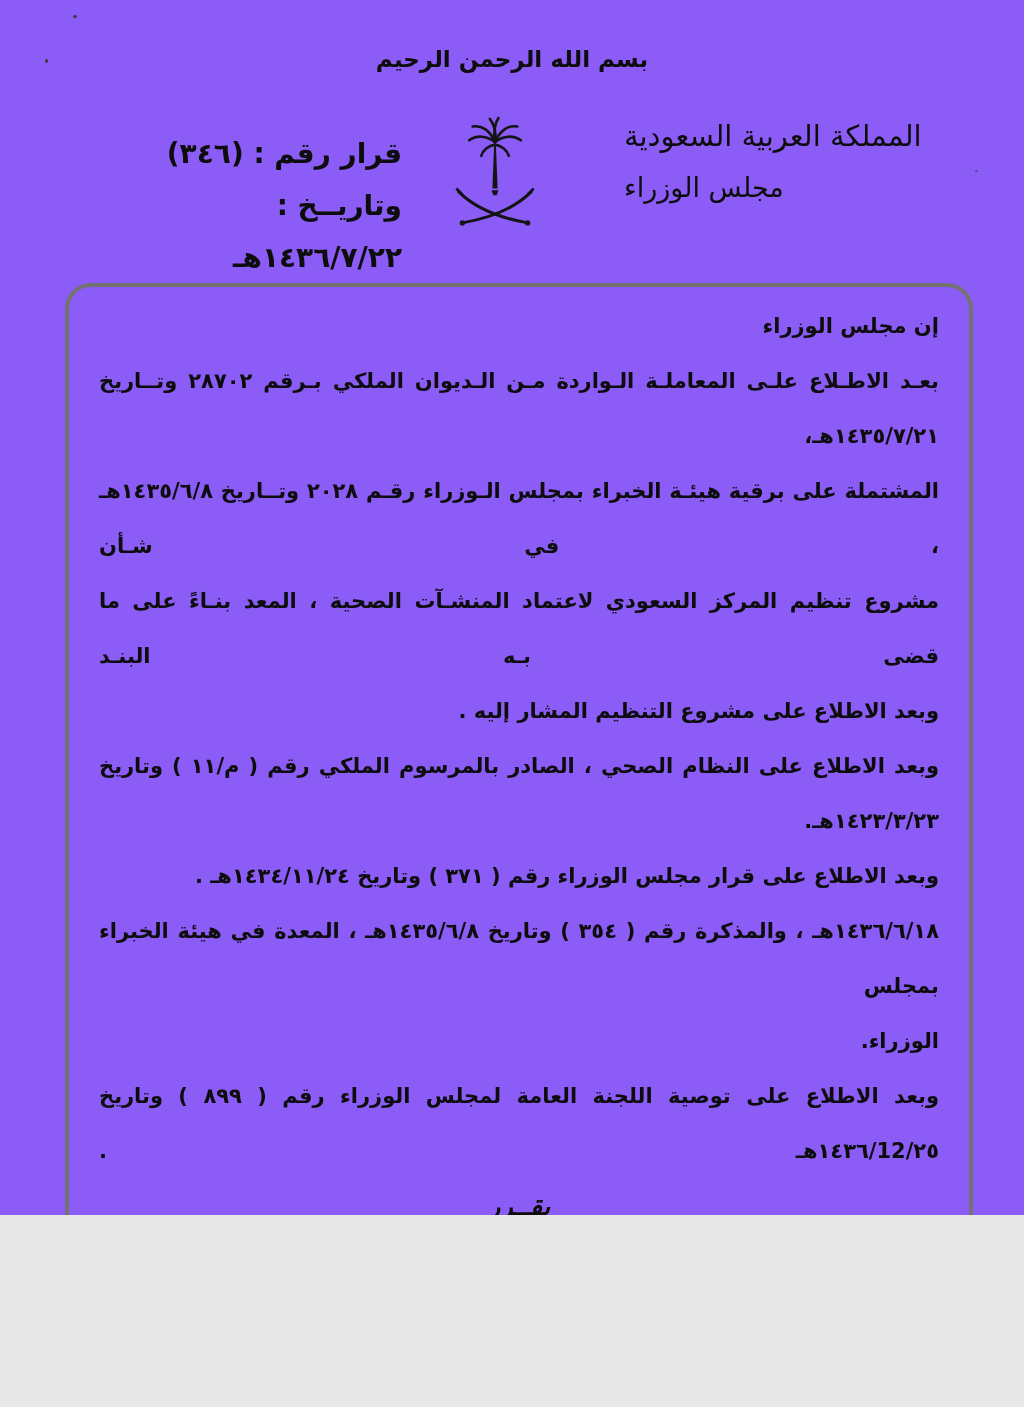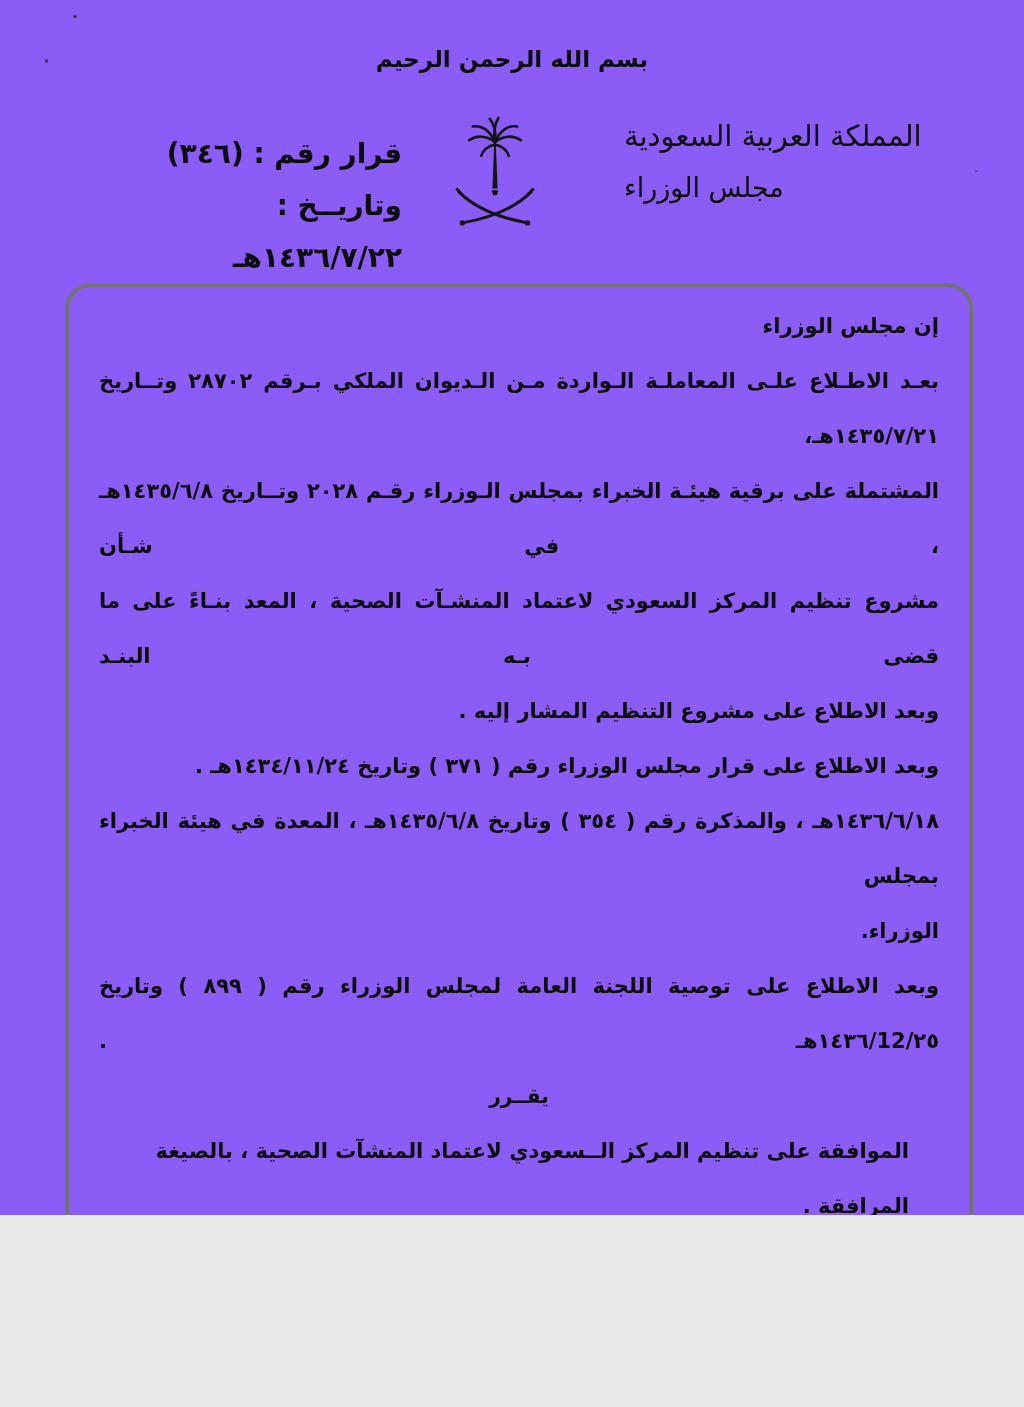"وبعد الاطلاع على النظام الصحي" p.ln { html: none -> <p>وبعد الاطلاع على النظام الصحي ، الصادر بالمرسوم الملكي رقم ( م/١١ ) وتاريخ ١٤٢٣/٣/٢٣هـ.</p> }
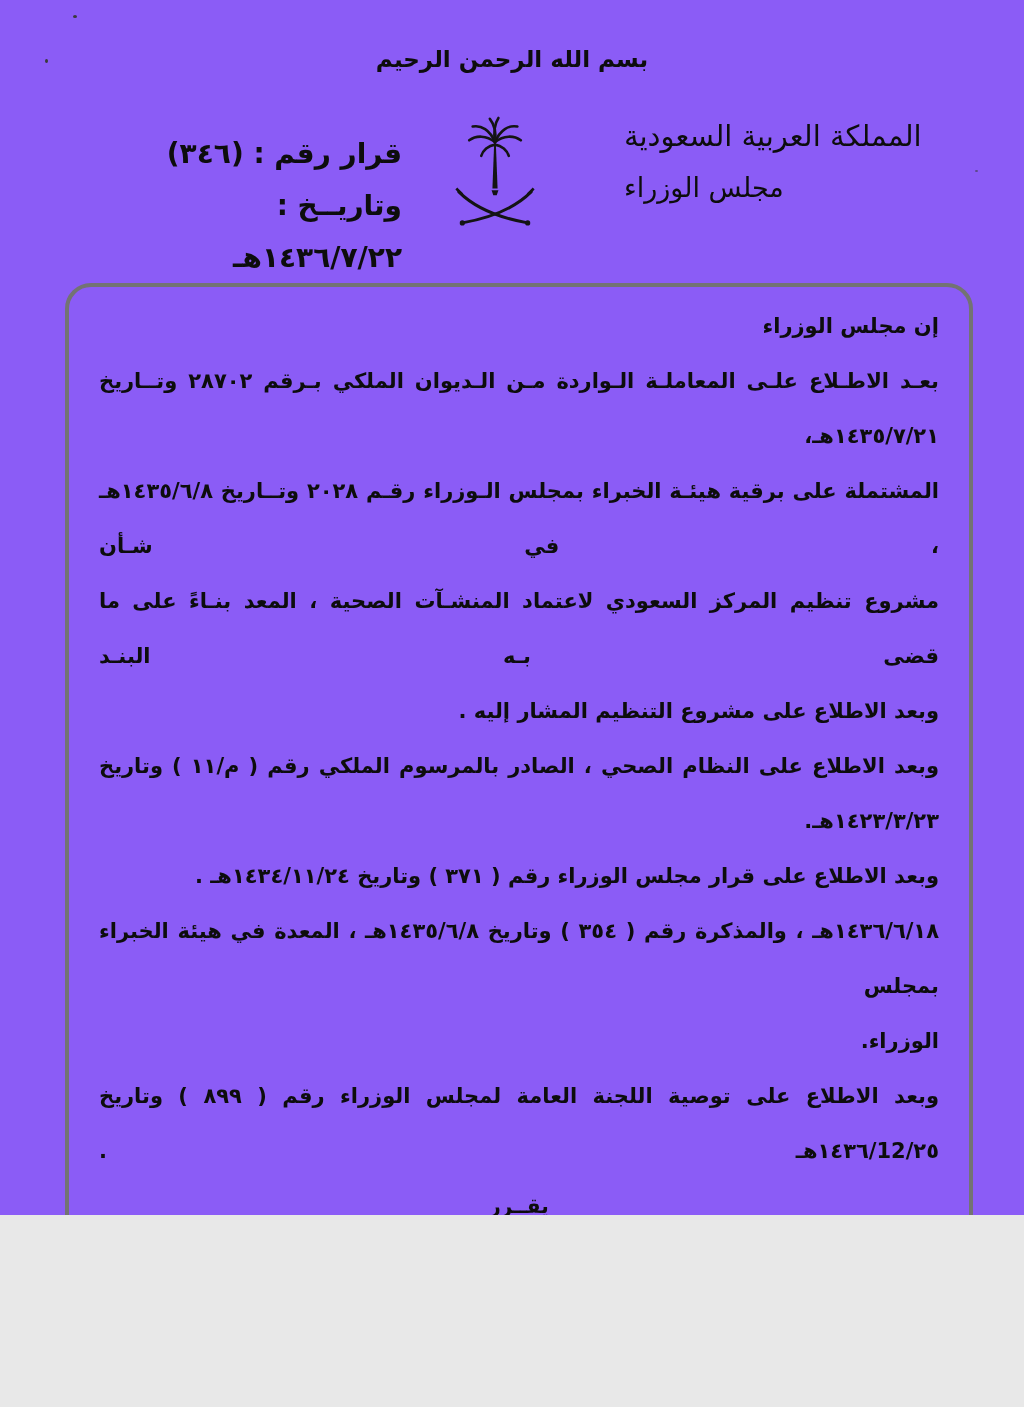"يقــرر" .heading { font-size: 20px -> 26px; font-style: none -> italic }
